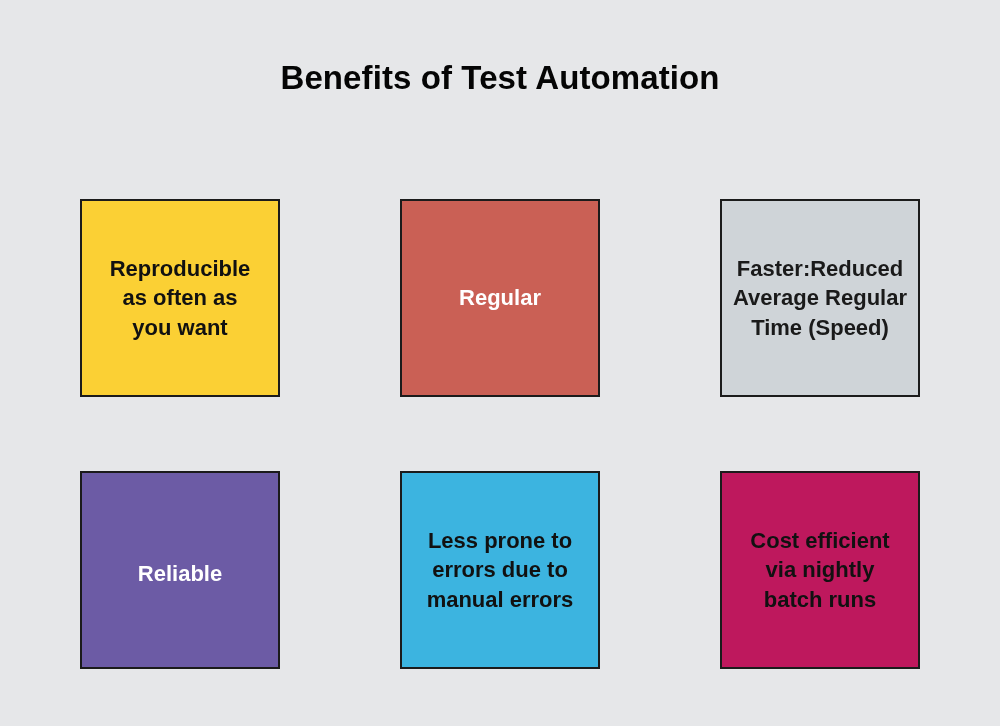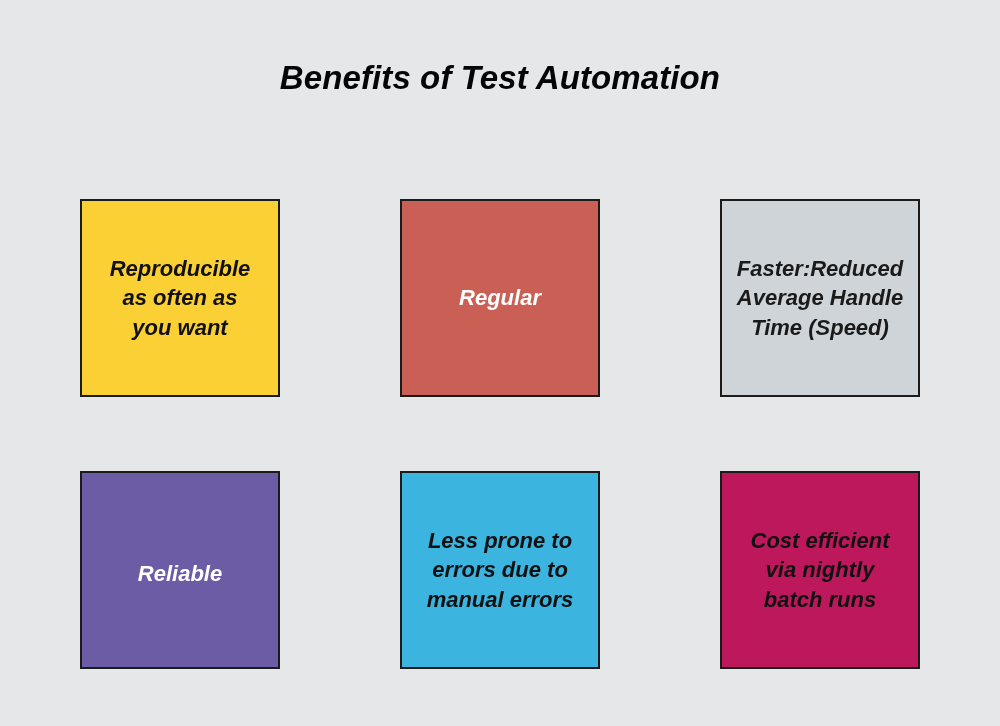"Benefits of Test Automation" .page { font-style: italic -> none }
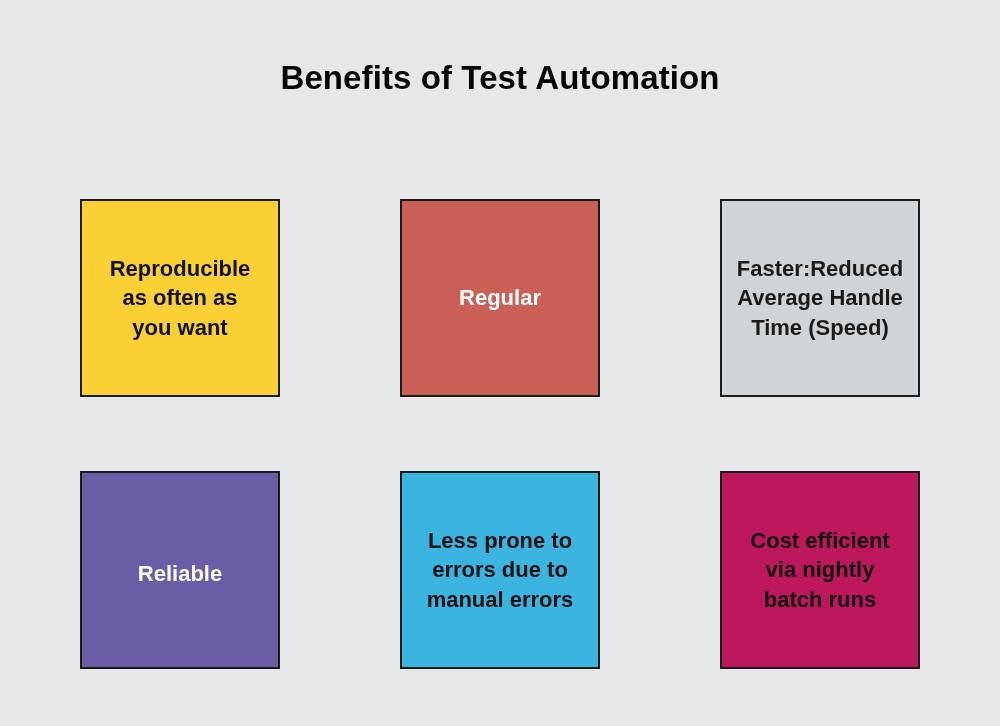"Faster:Reduced" span.label { text: Handle -> Regular }
